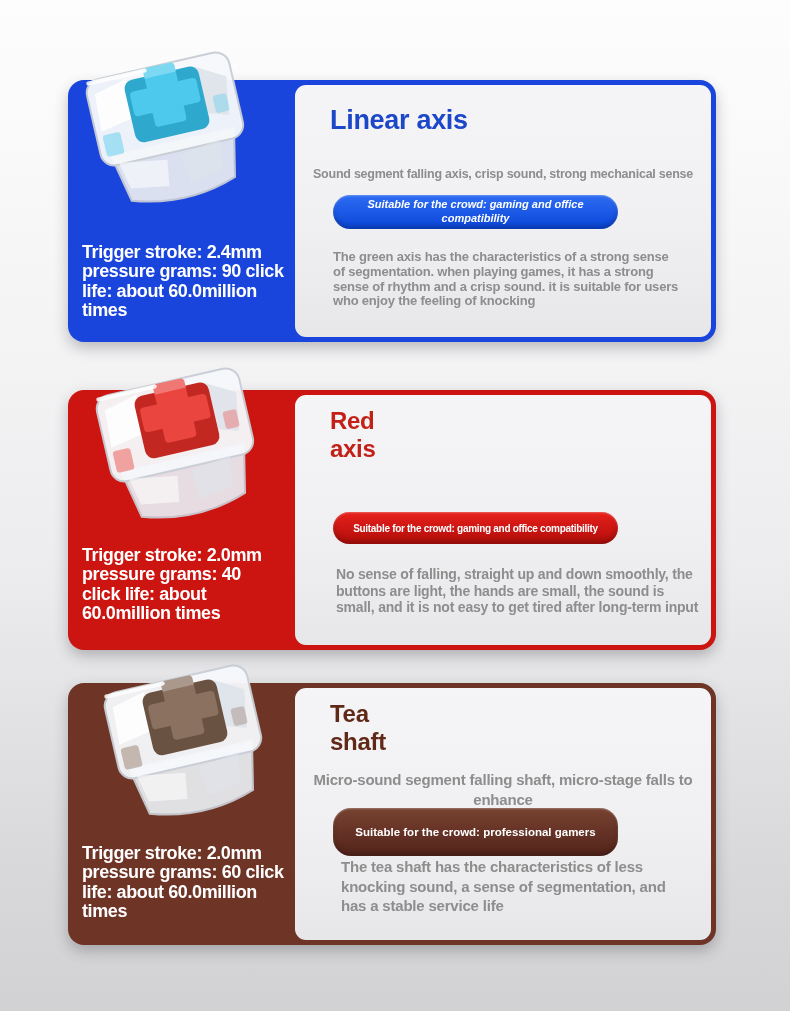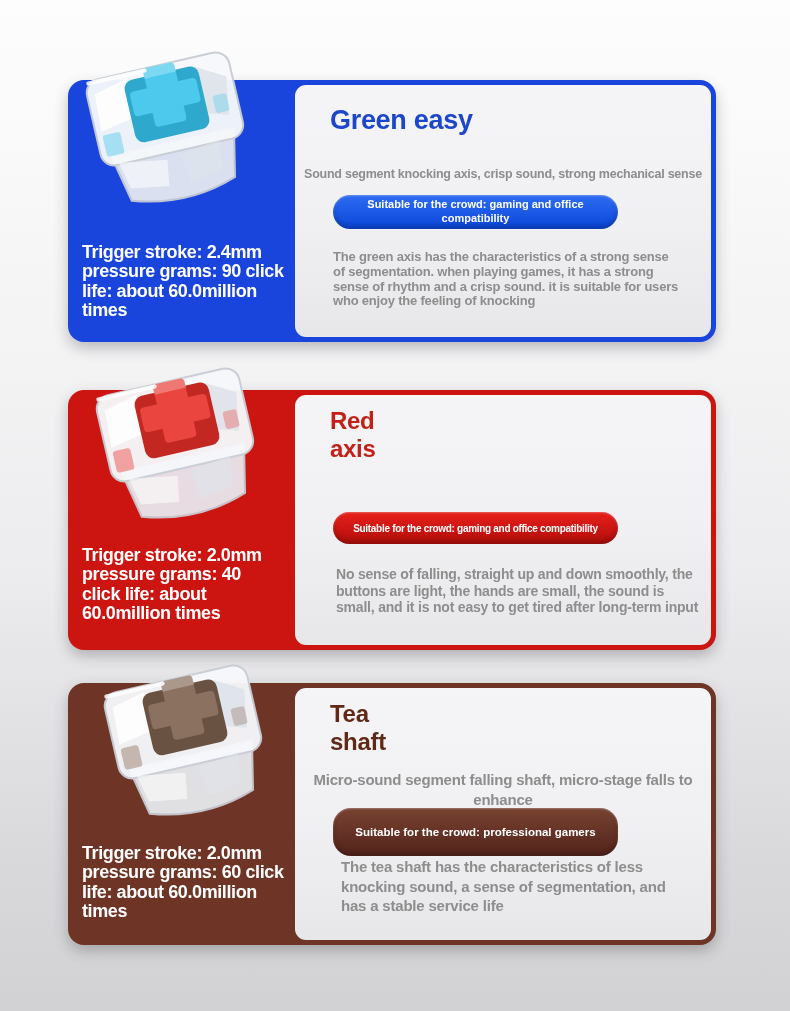"Green easy" h2.title { text: Green easy -> Linear axis }
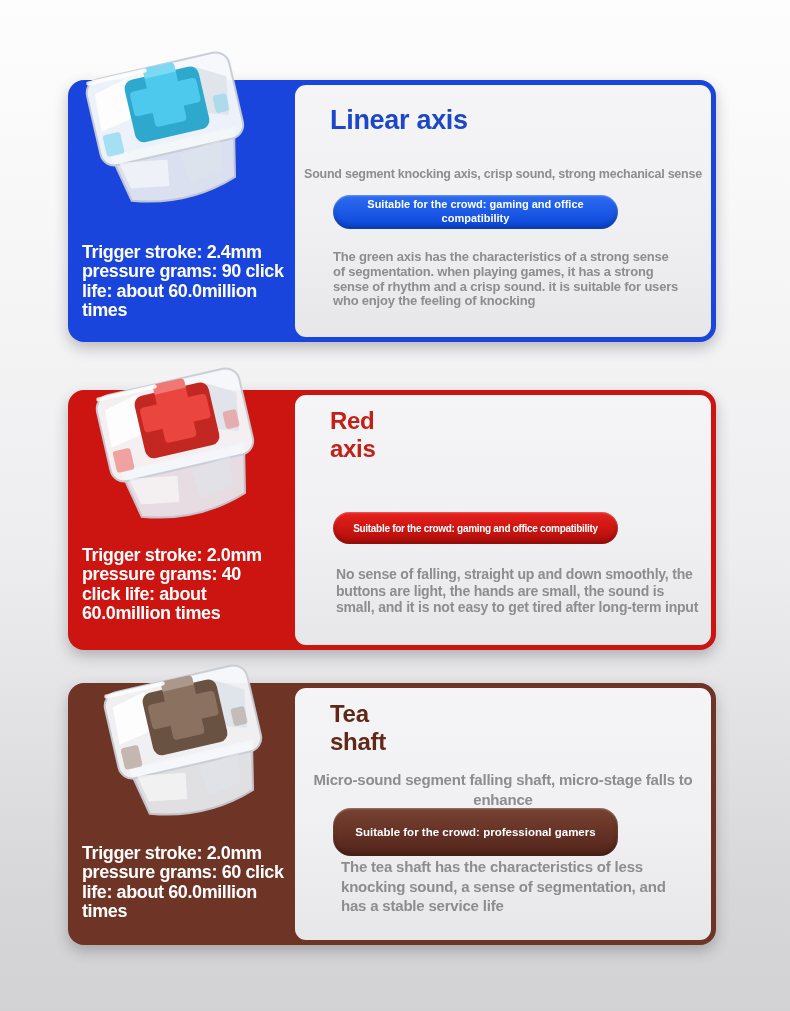"Sound segment knocking axis, crisp" div.subtitle { text: knocking -> falling }
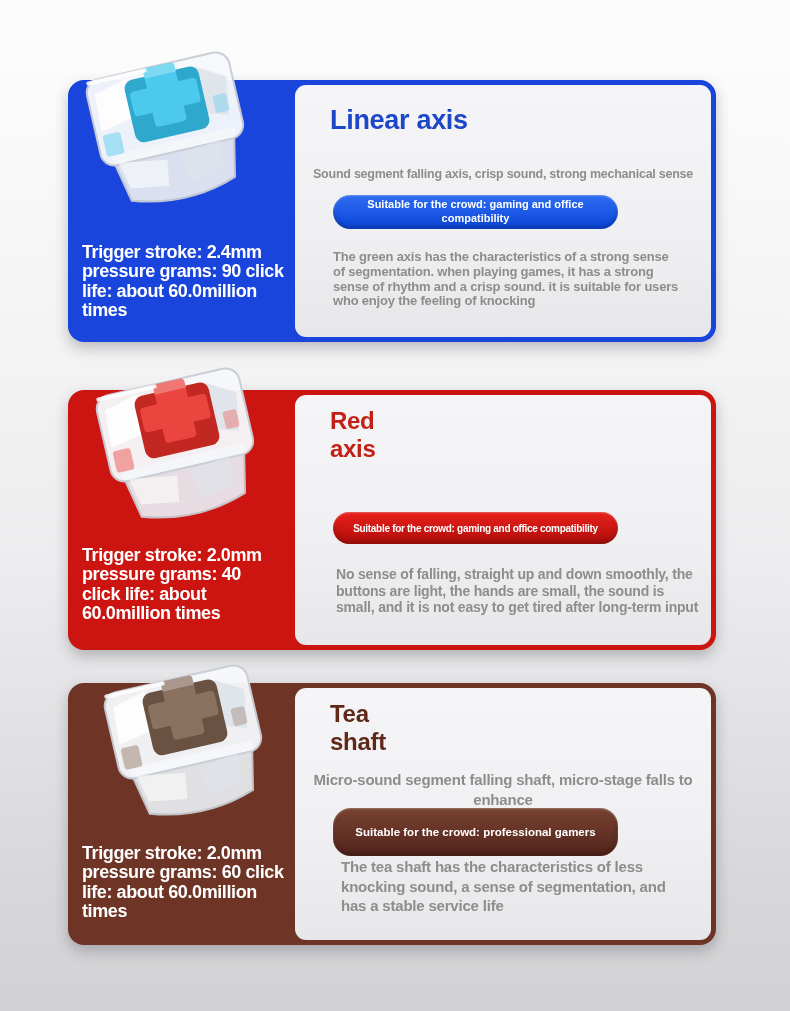"Suitable for the crowd: gaming and office" .c0 .pill { font-style: none -> italic }
